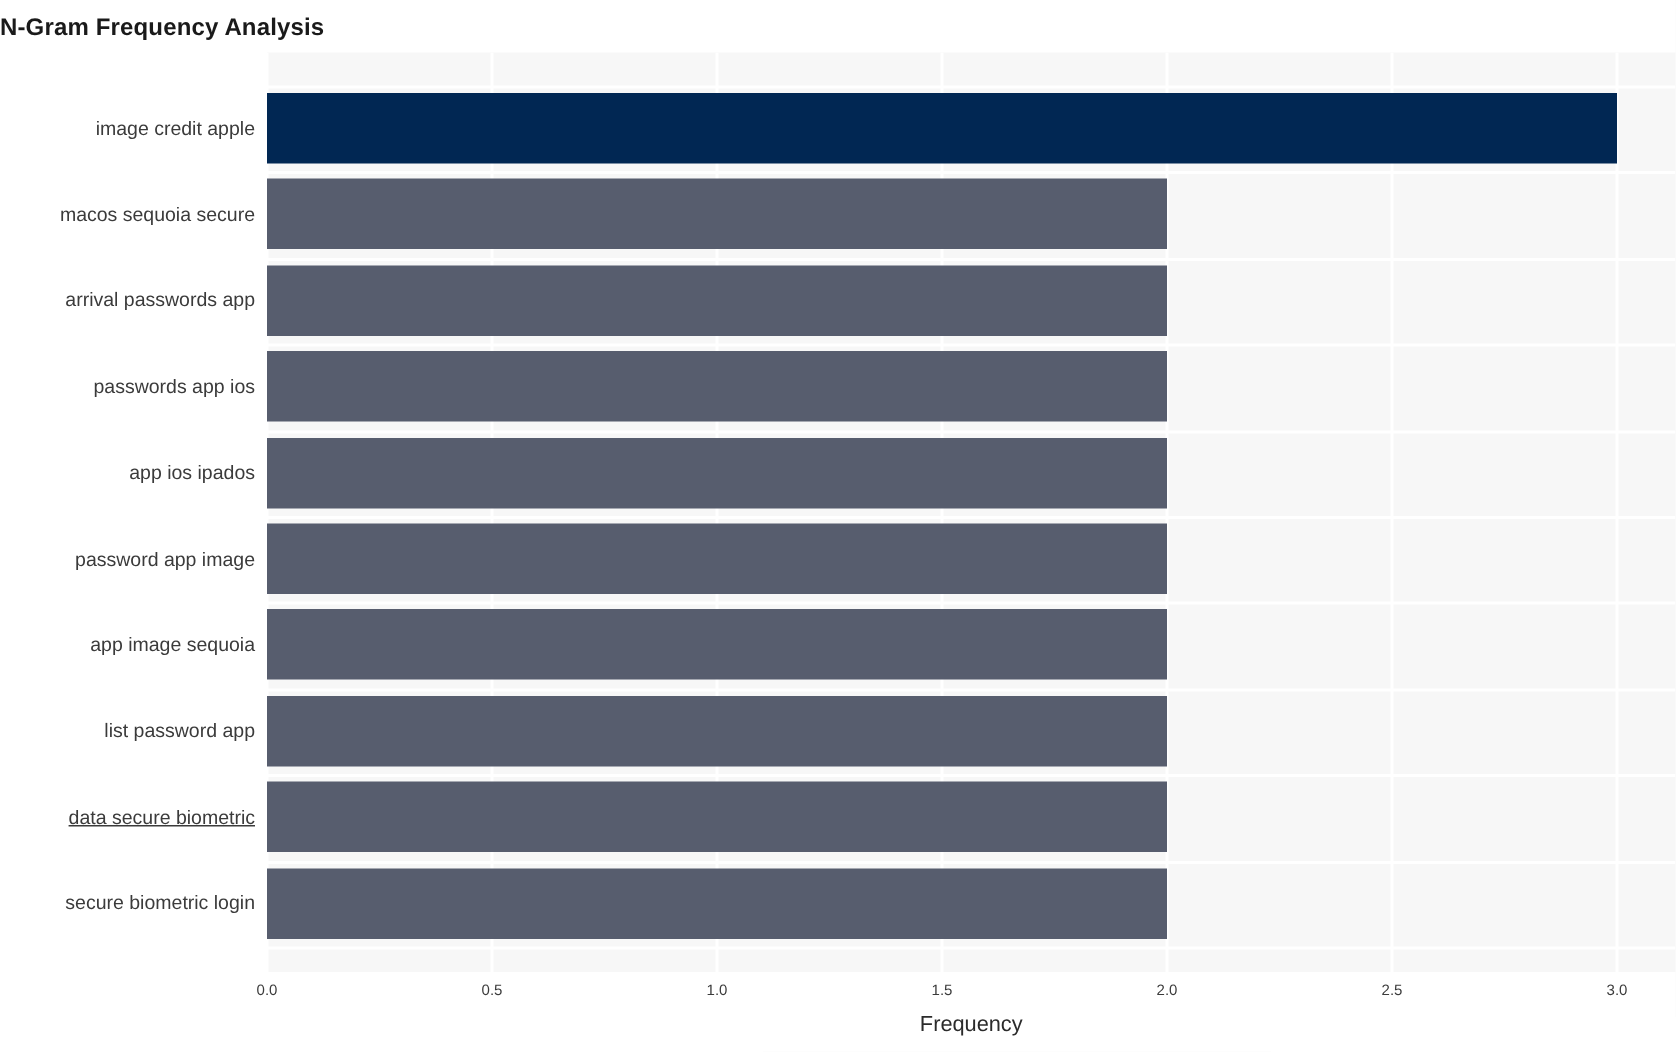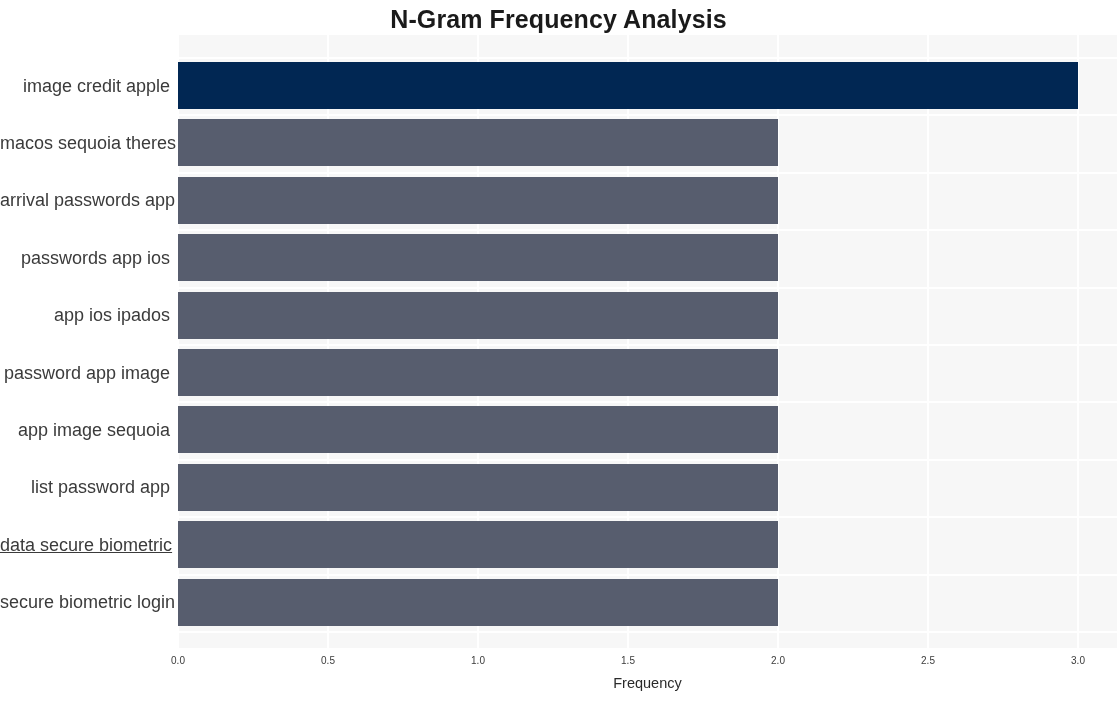"N-Gram Frequency Analysis" .chart-title { font-size: 25px -> 16px; text-align: center -> none }
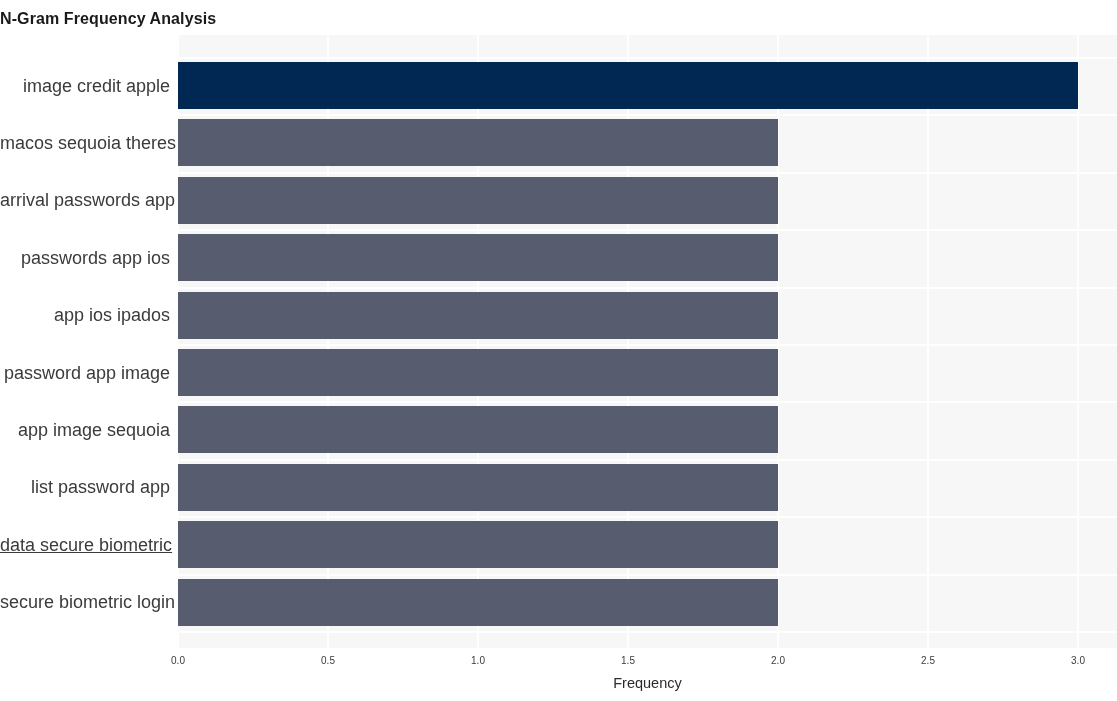"image credit apple" .ylabel { font-size: 18px -> 13px }
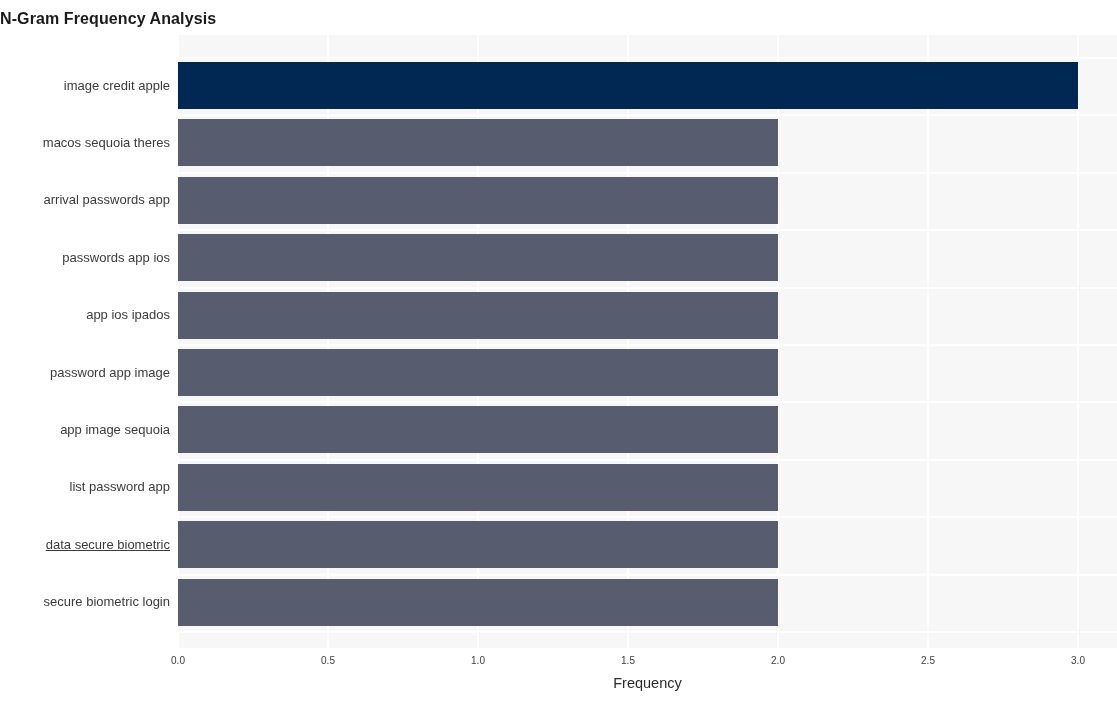"macos sequoia theres" div.ylabel { text: theres -> secure }
